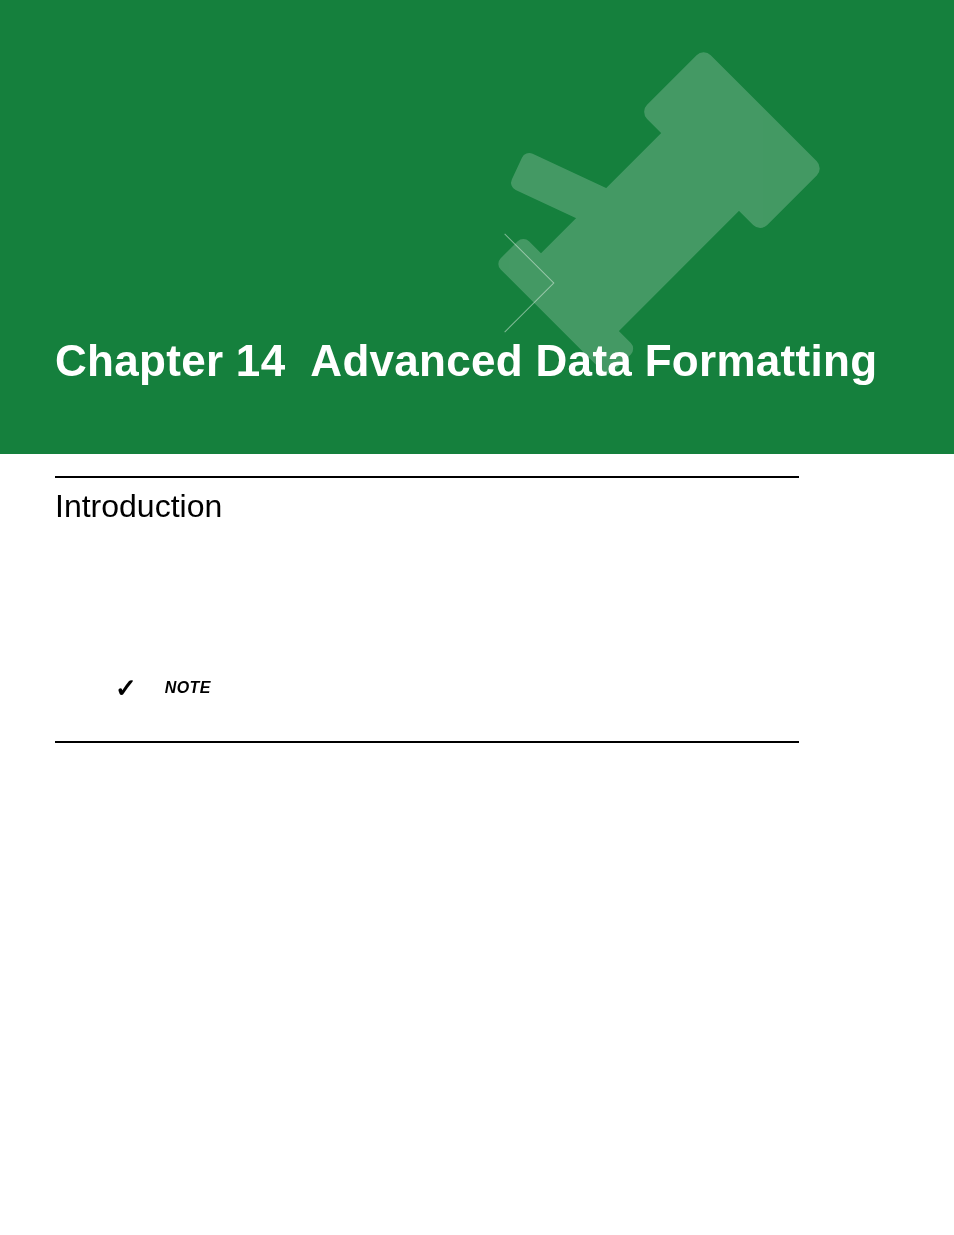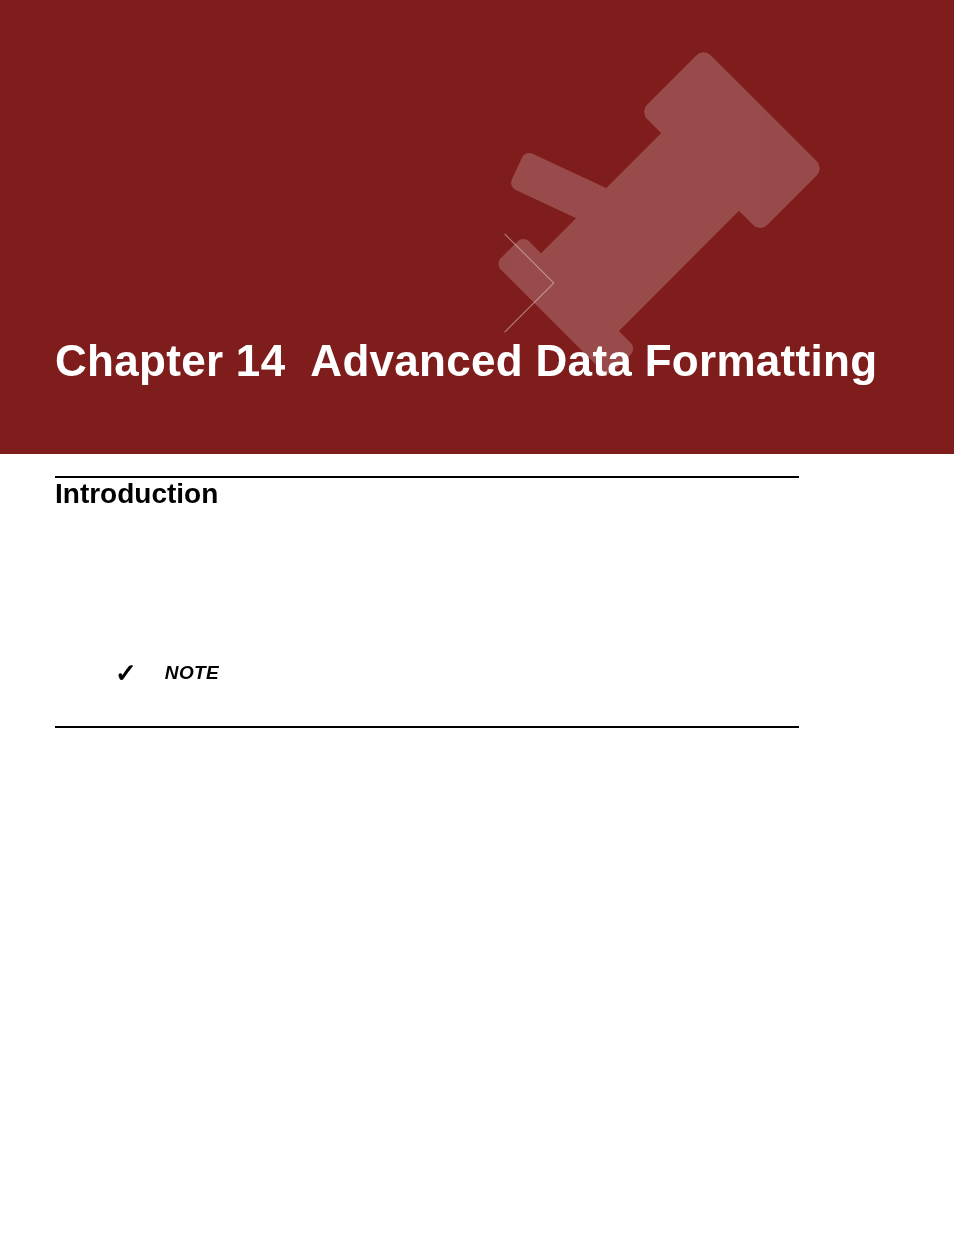"Chapter 14 Advanced Data Formatting" .banner { background: #7f1d1d -> #15803d }
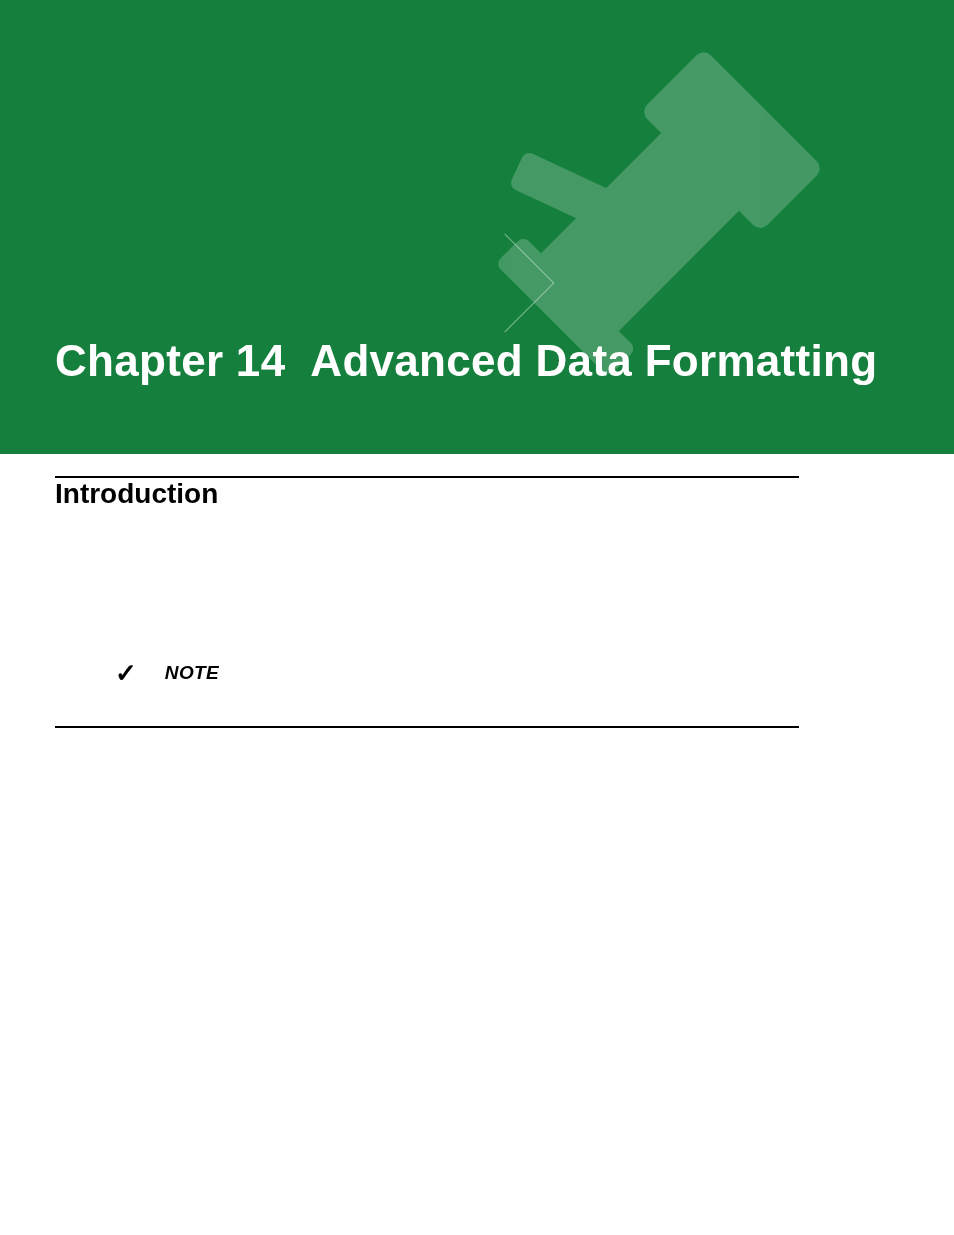"Introduction" .section-heading { font-size: 28px -> 32px; font-weight: 700 -> 400; margin-top: none -> 10px }
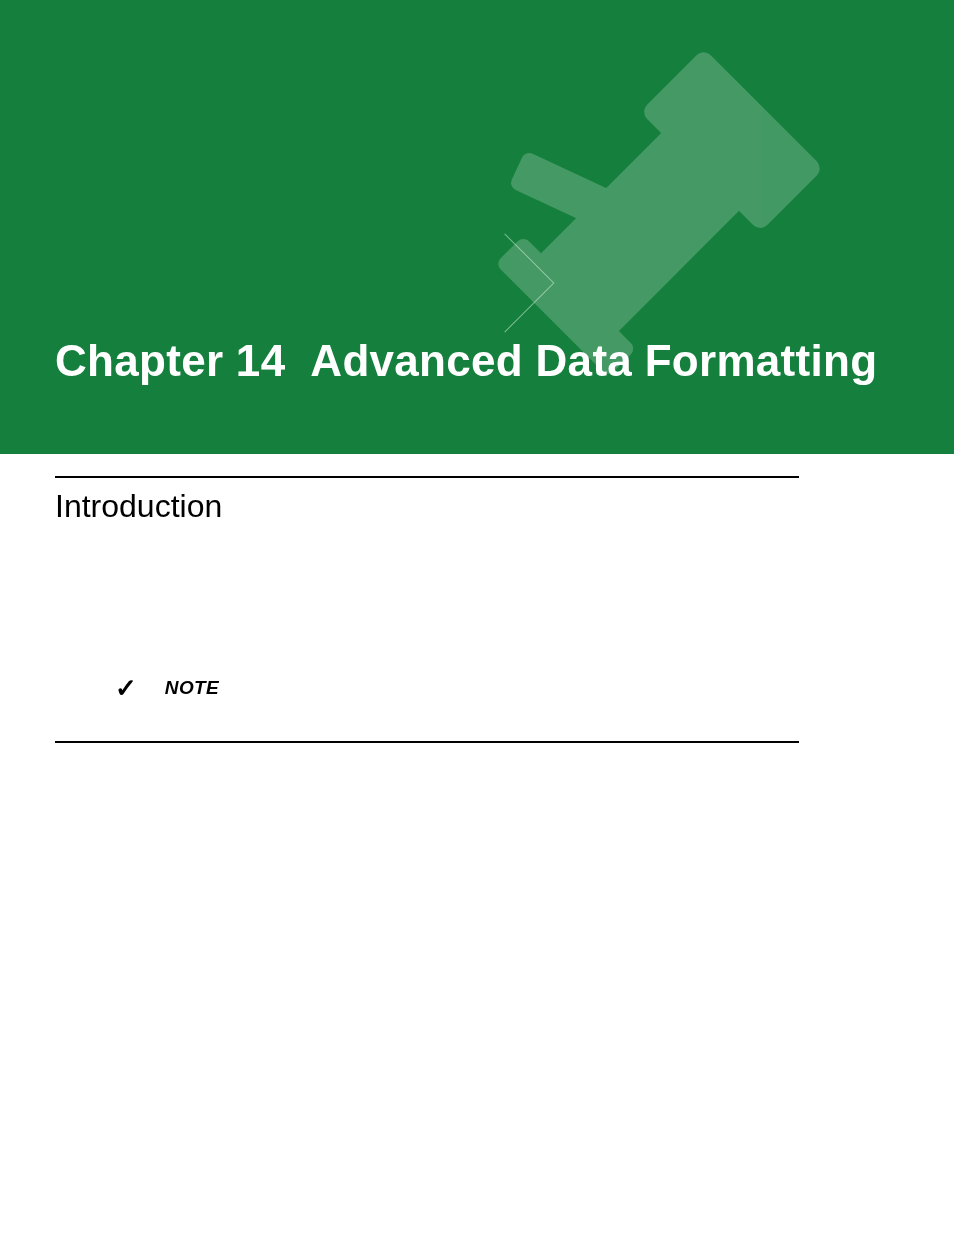"NOTE" .note-label { font-size: 19px -> 16px }
